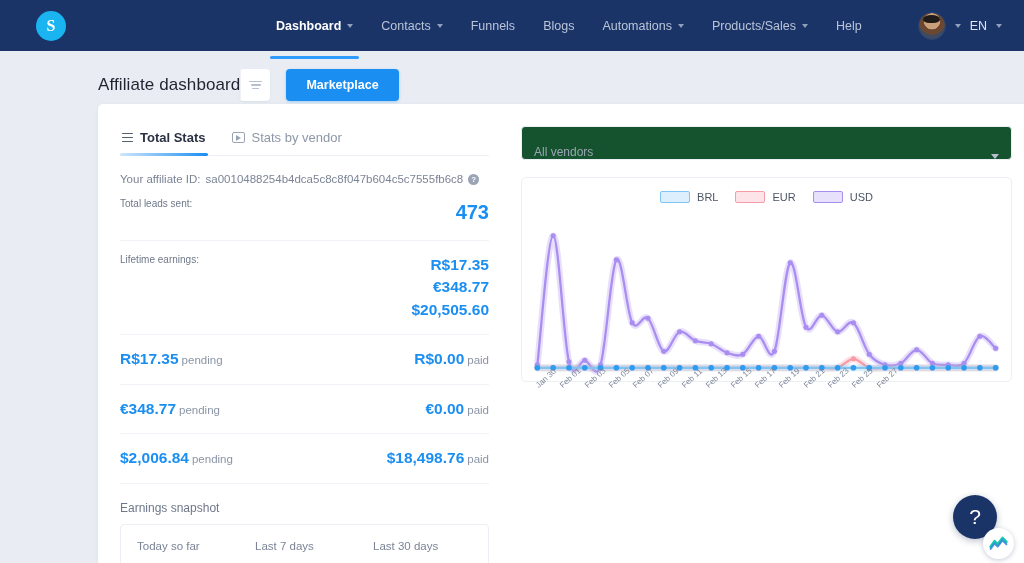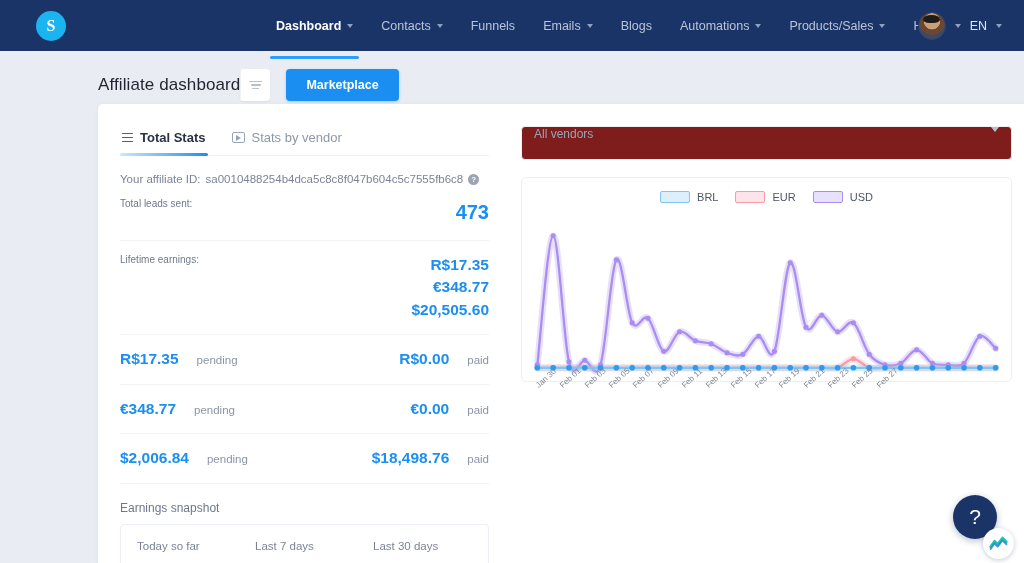"Emails" div.nav-item { html: <div> <span>Emails</span> <span></span> </div> -> none }
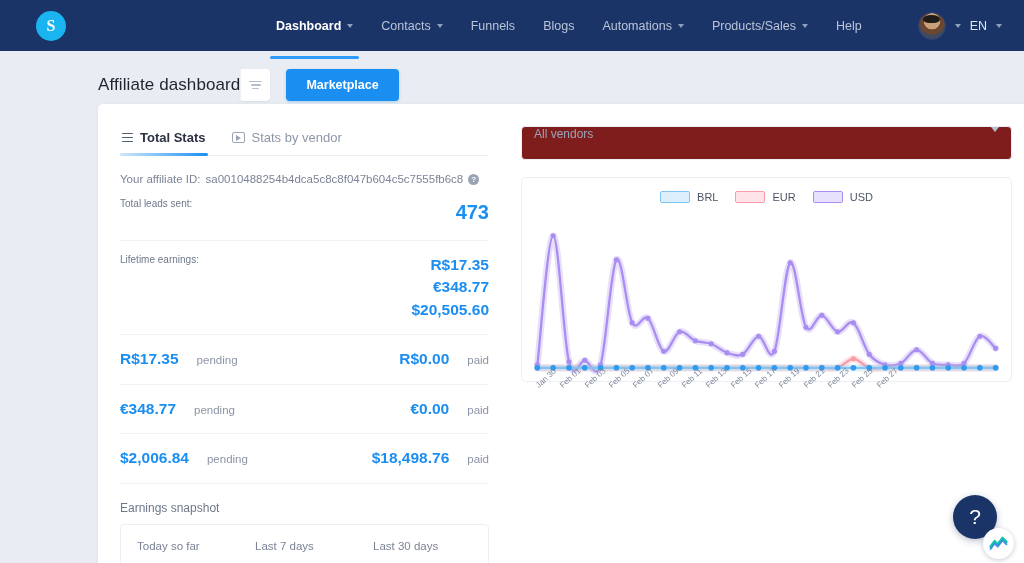"All vendors" .select { align-items: flex-start -> flex-end; background: #7f1d1d -> #14532d }
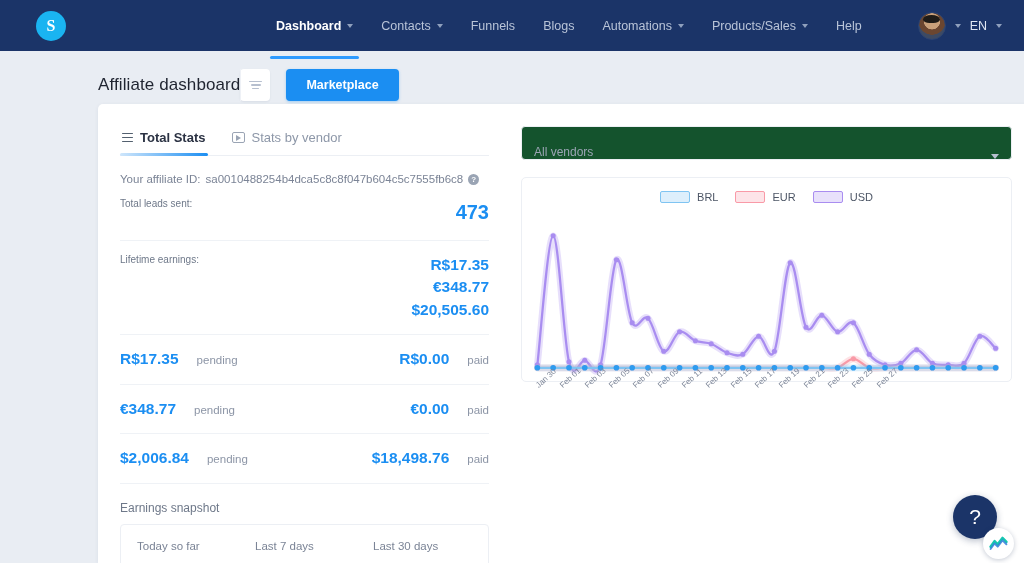"pending" .val-sub { margin-left: 18px -> 3px }
